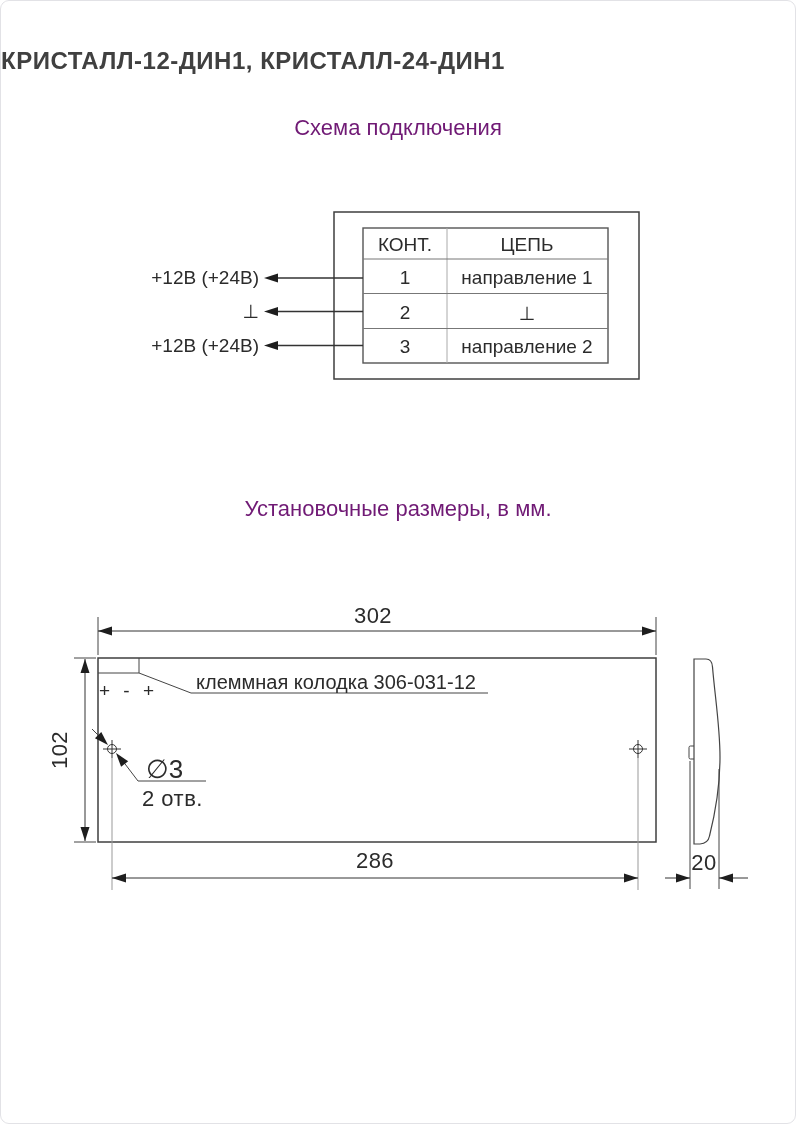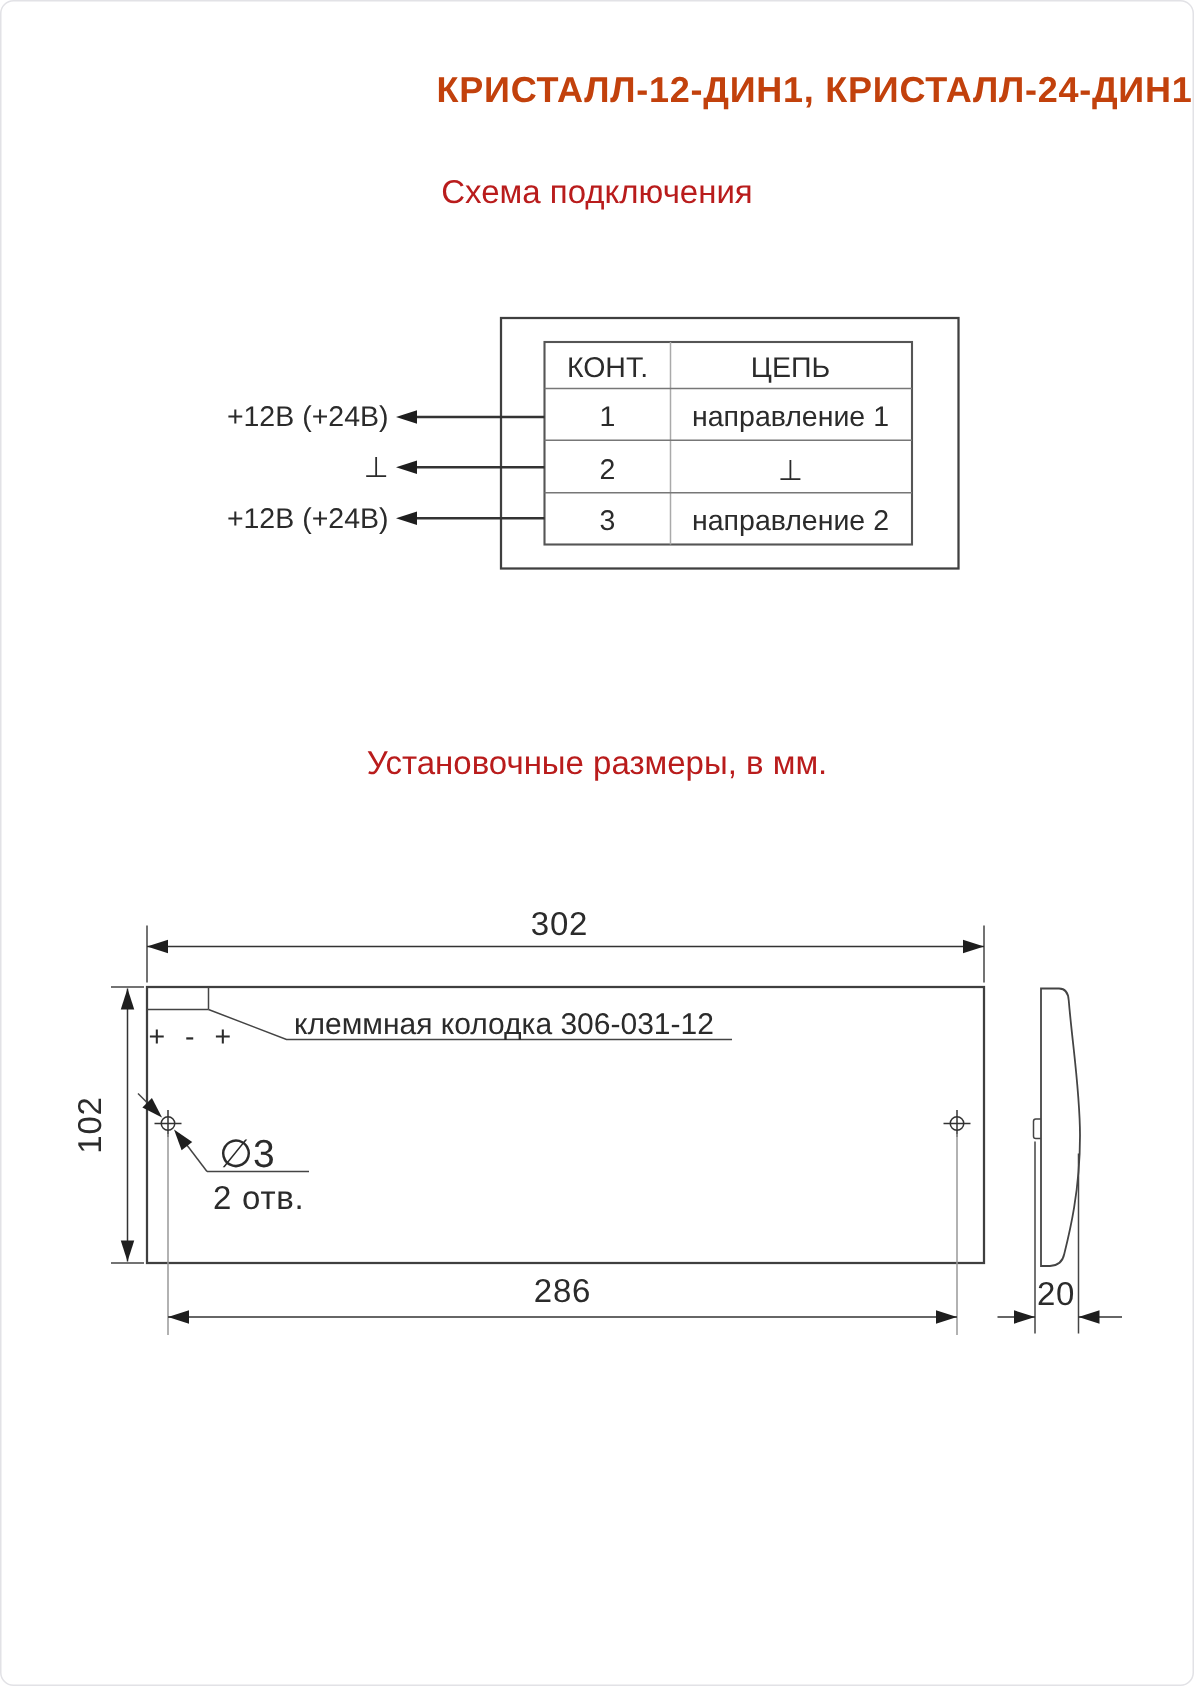"КРИСТАЛЛ-12-ДИН1, КРИСТАЛЛ-24-ДИН1" .title { color: #c2410c -> #404040; text-align: right -> left }
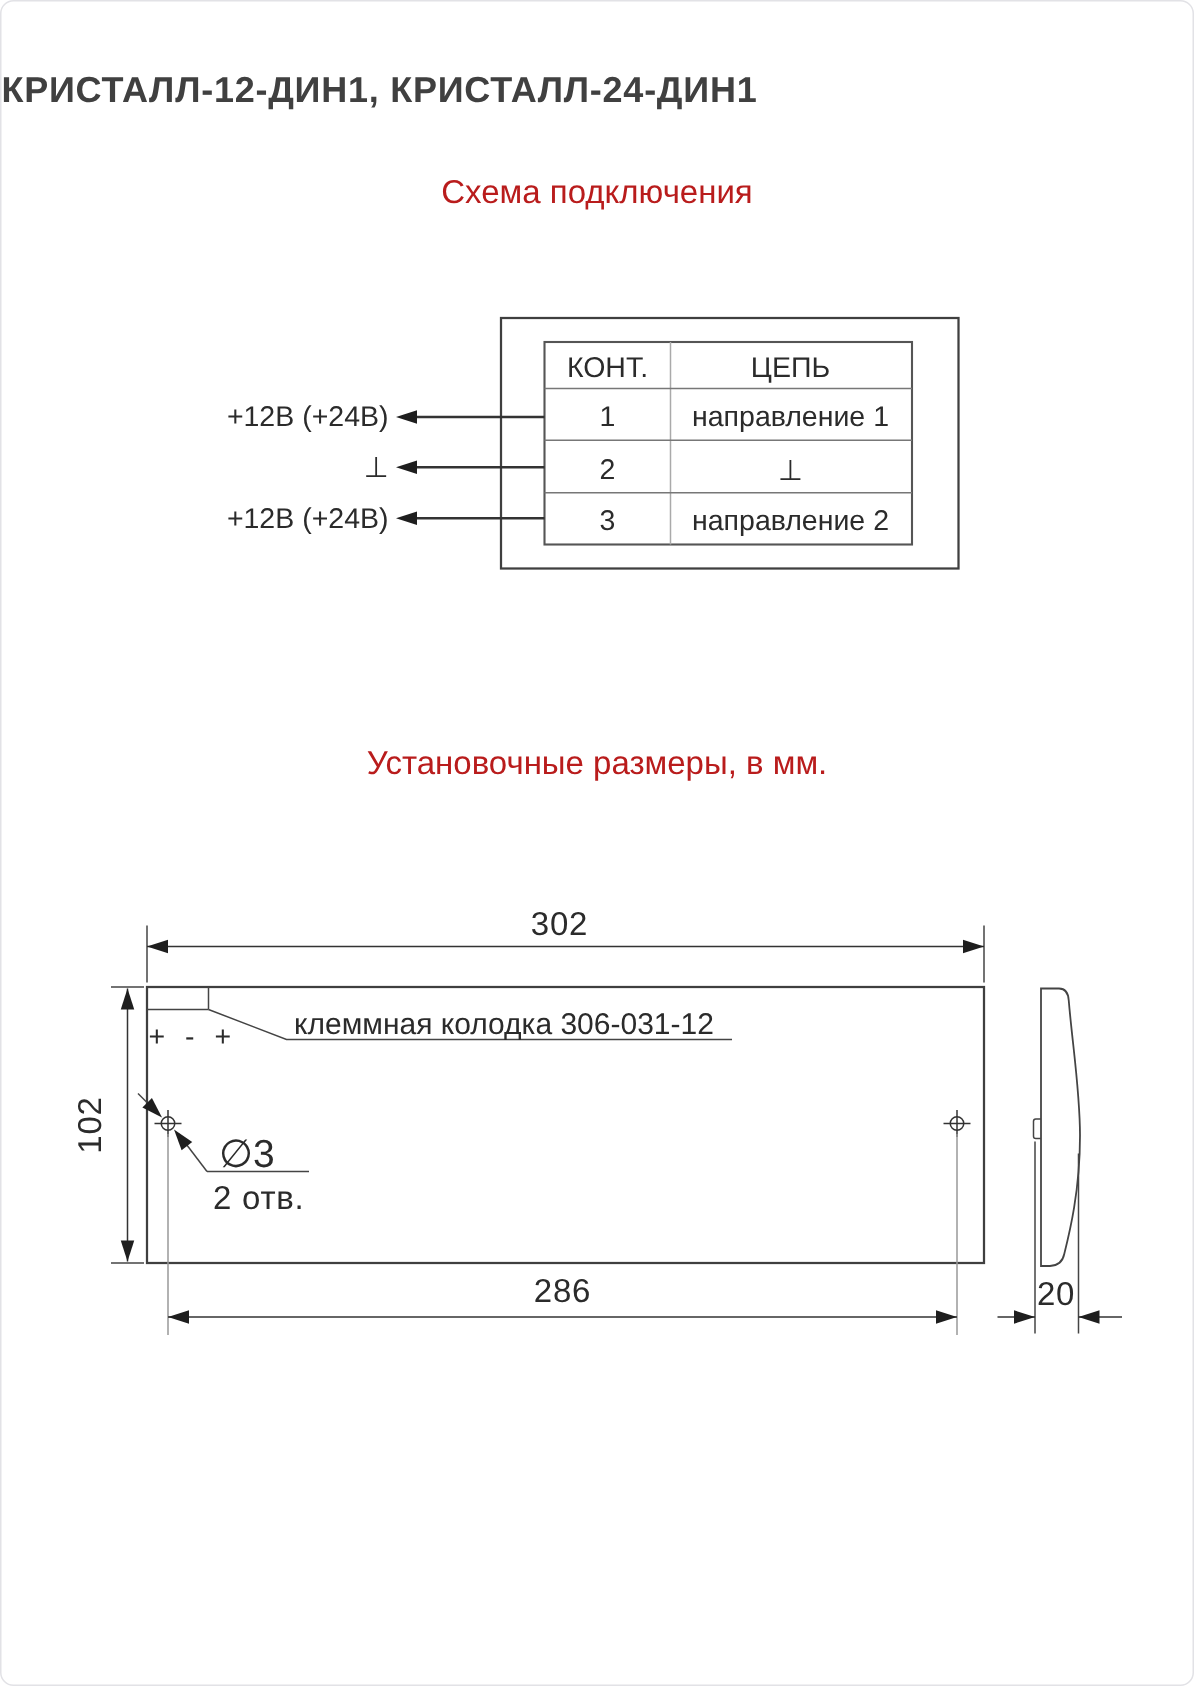"Схема подключения" .subtitle { color: #b91c1c -> #701a75 }
